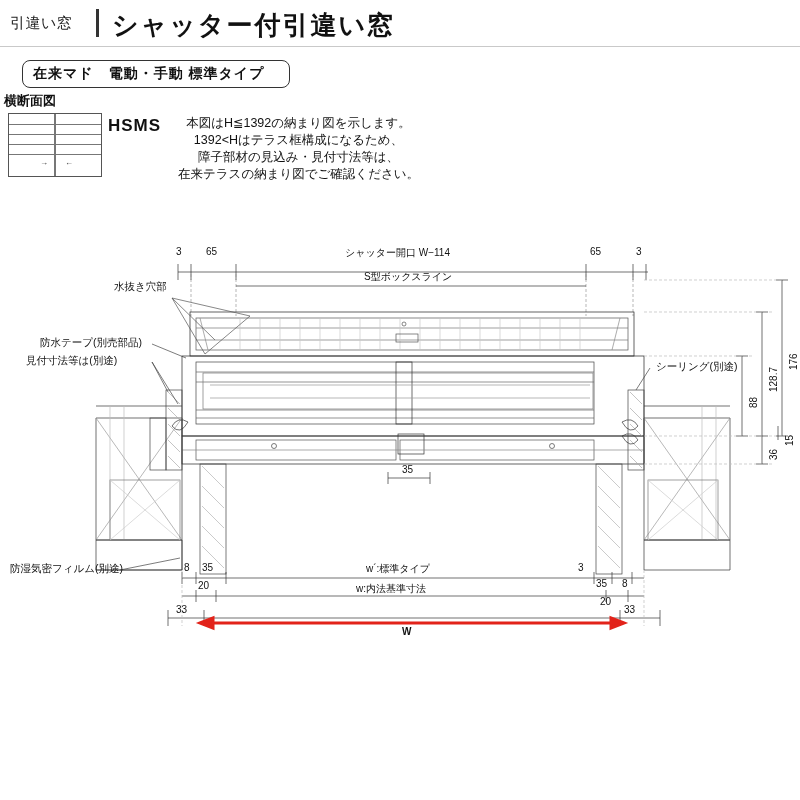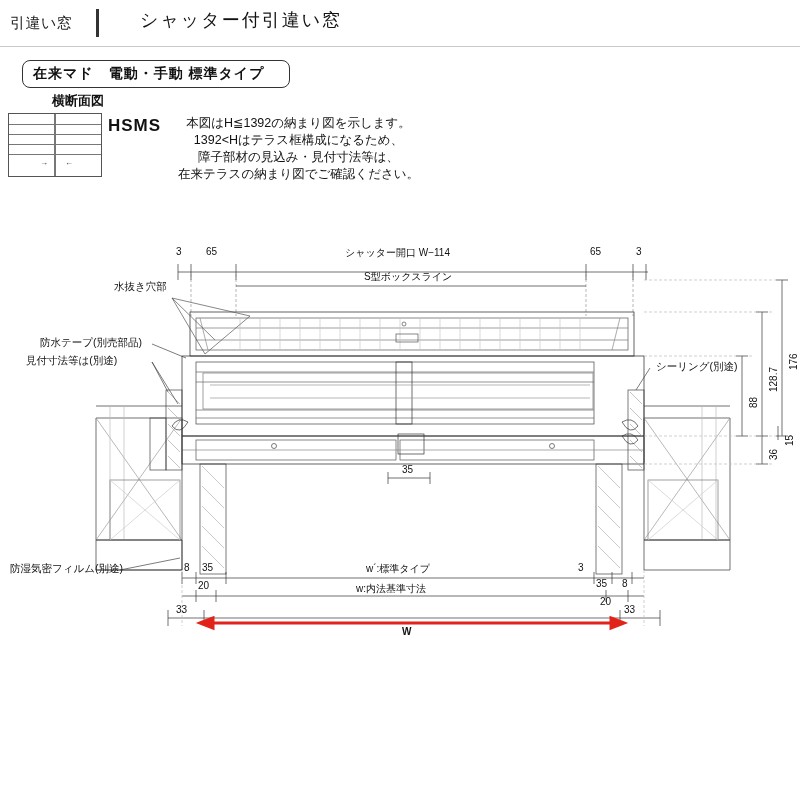"シャッター付引違い窓" .hdr-title { font-size: 18px -> 26px; font-weight: normal -> bold; margin-left: 28px -> none }
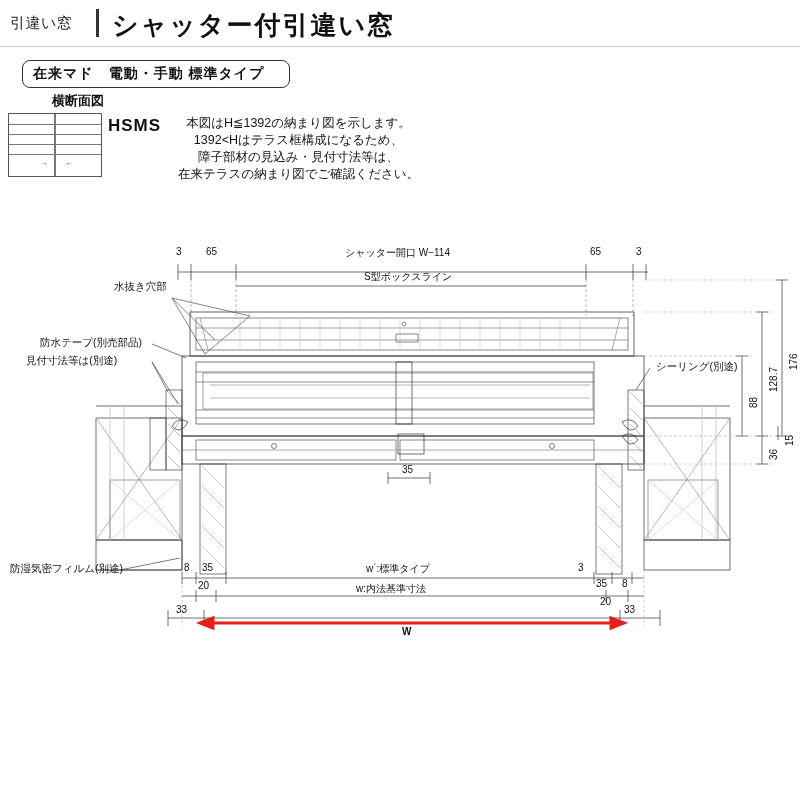"横断面図" .seclabel { margin-left: 48px -> none }
